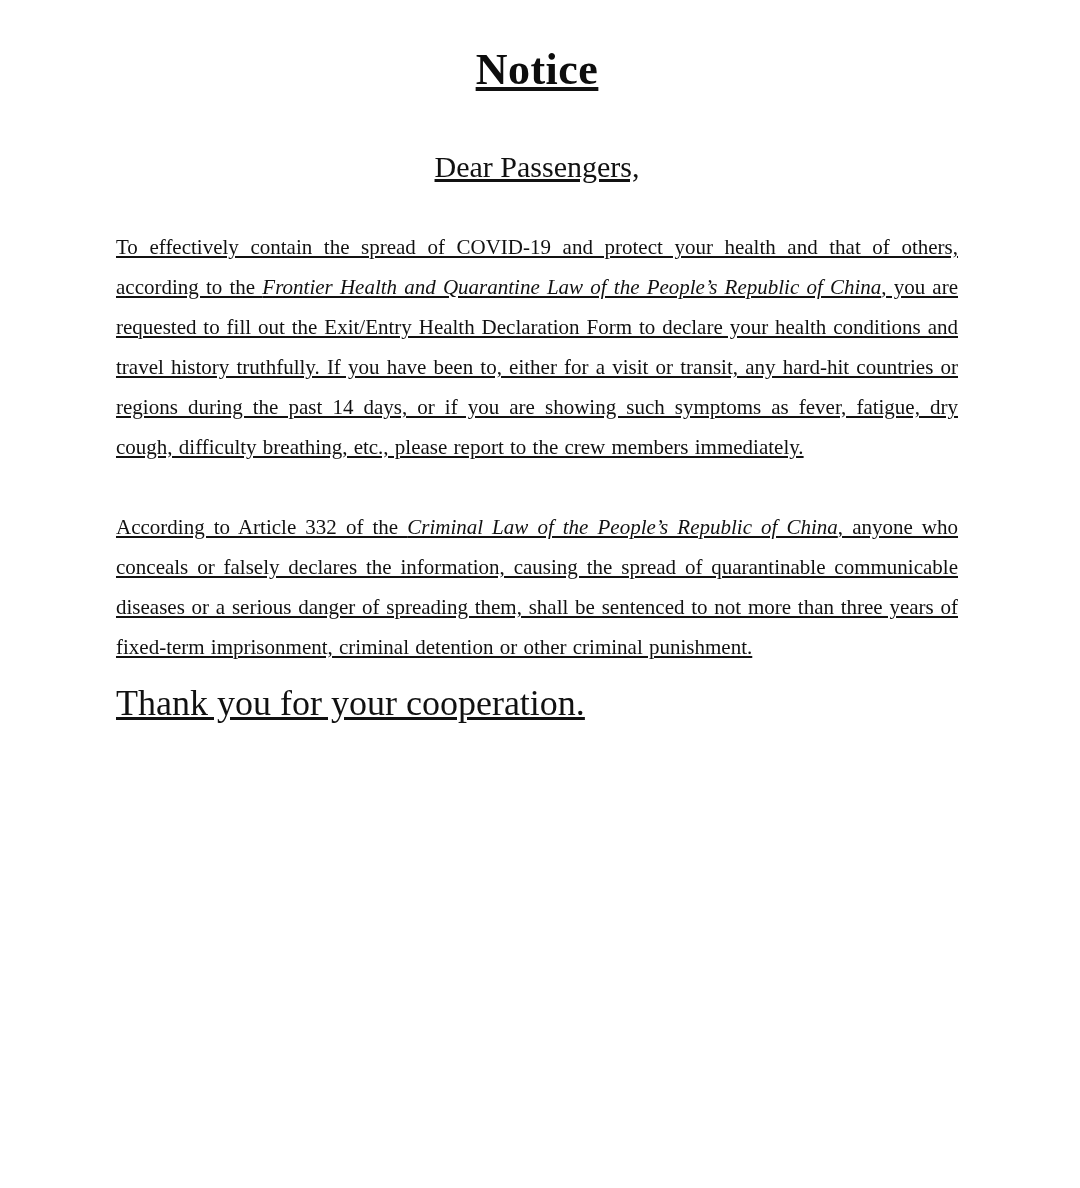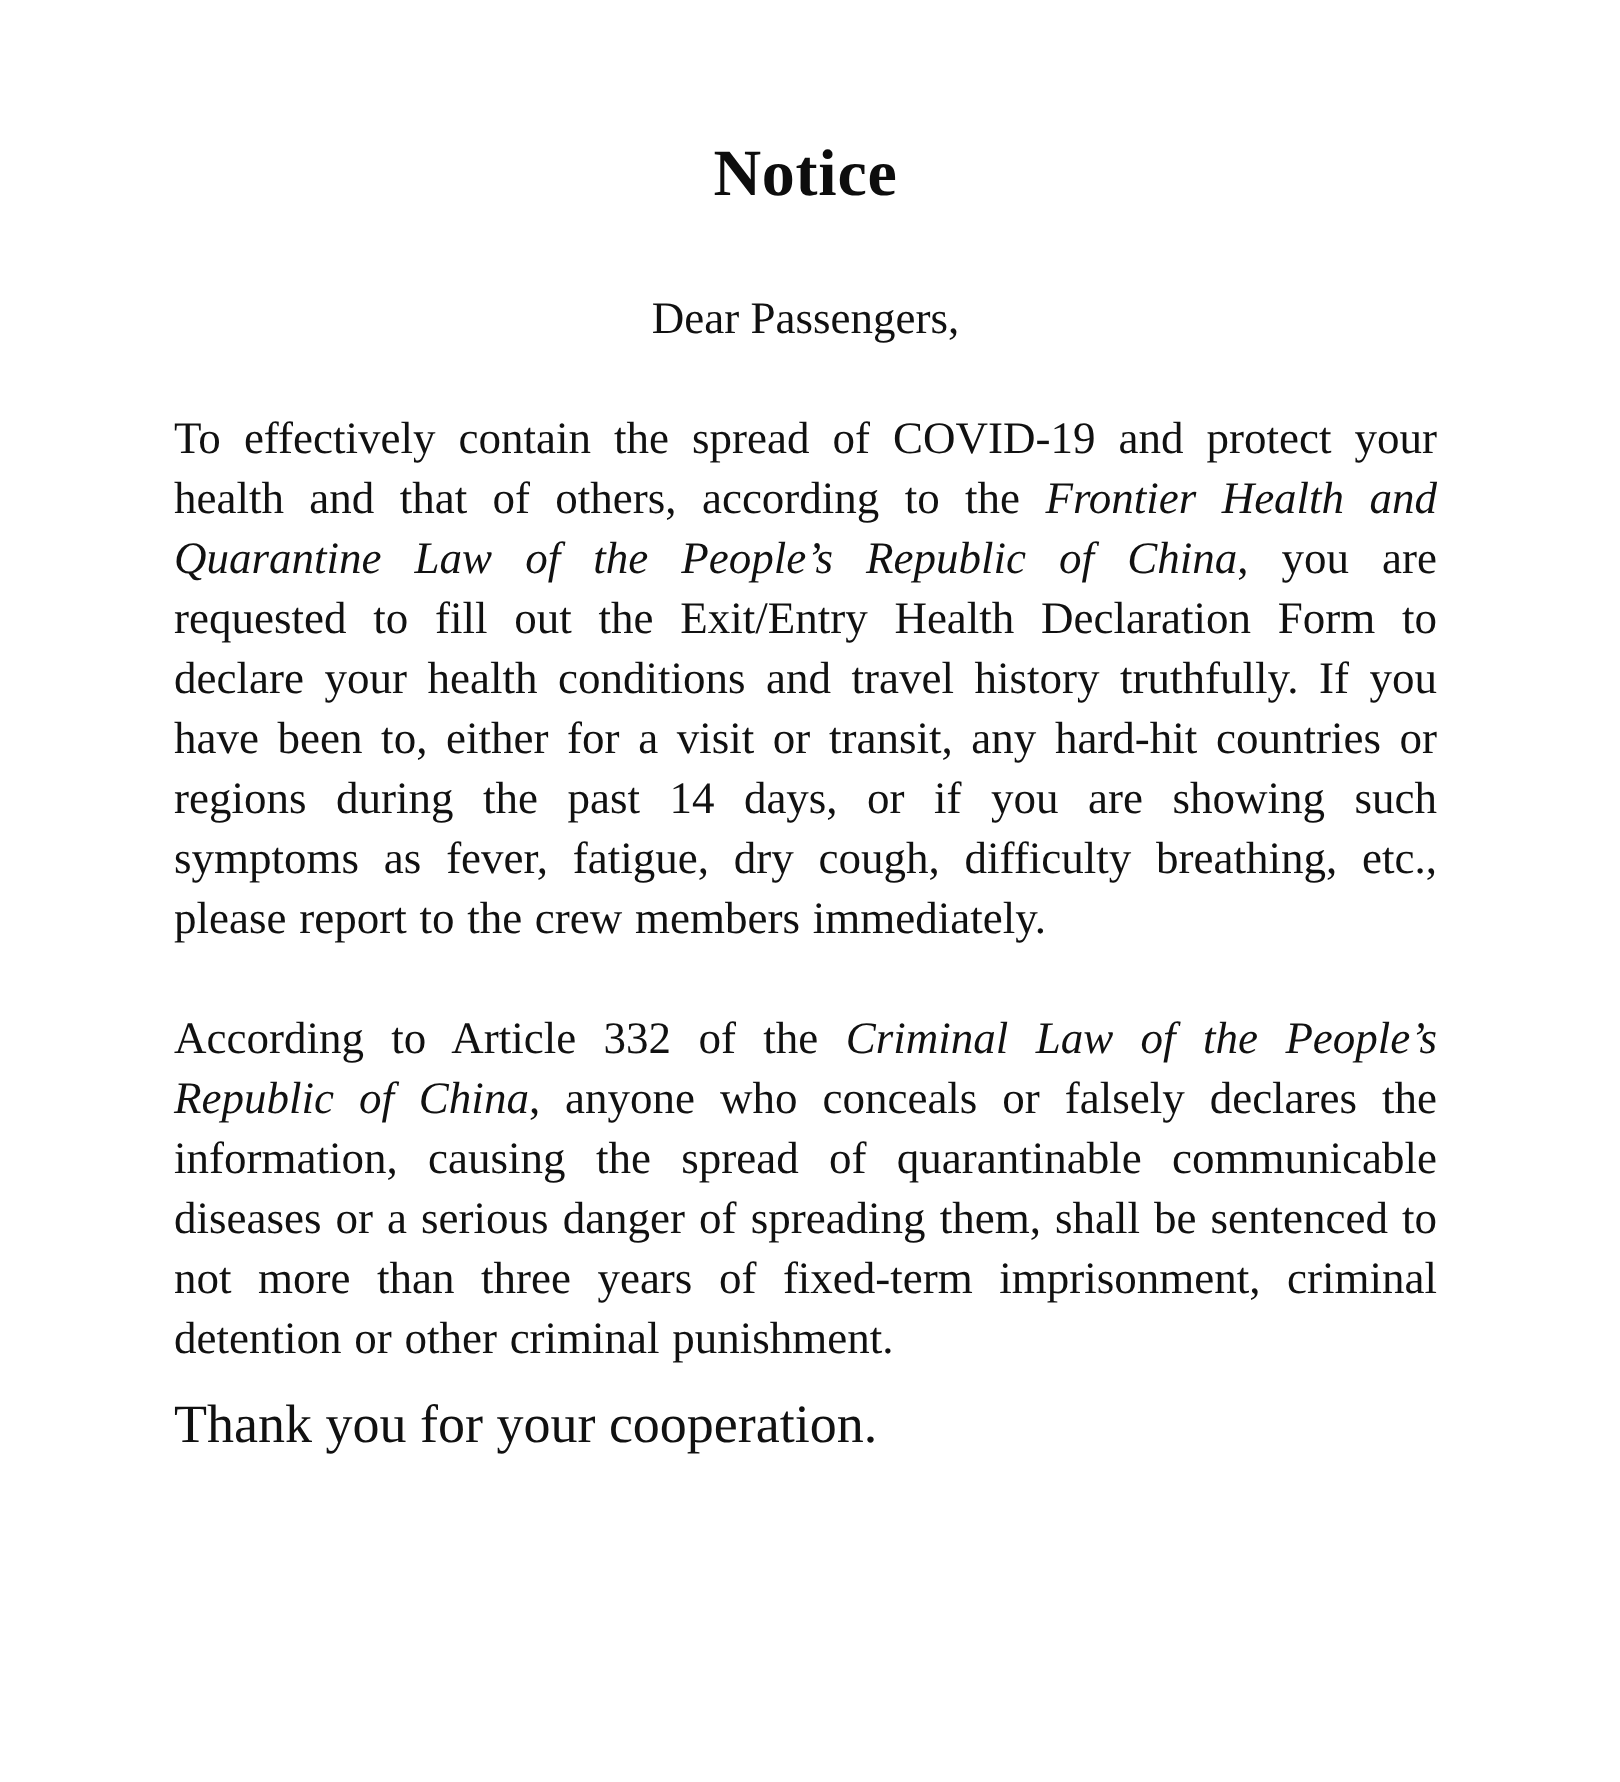"Notice" .content { padding: 90px 122px 0 116px -> 44px 122px 0 116px; text-decoration: none -> underline }
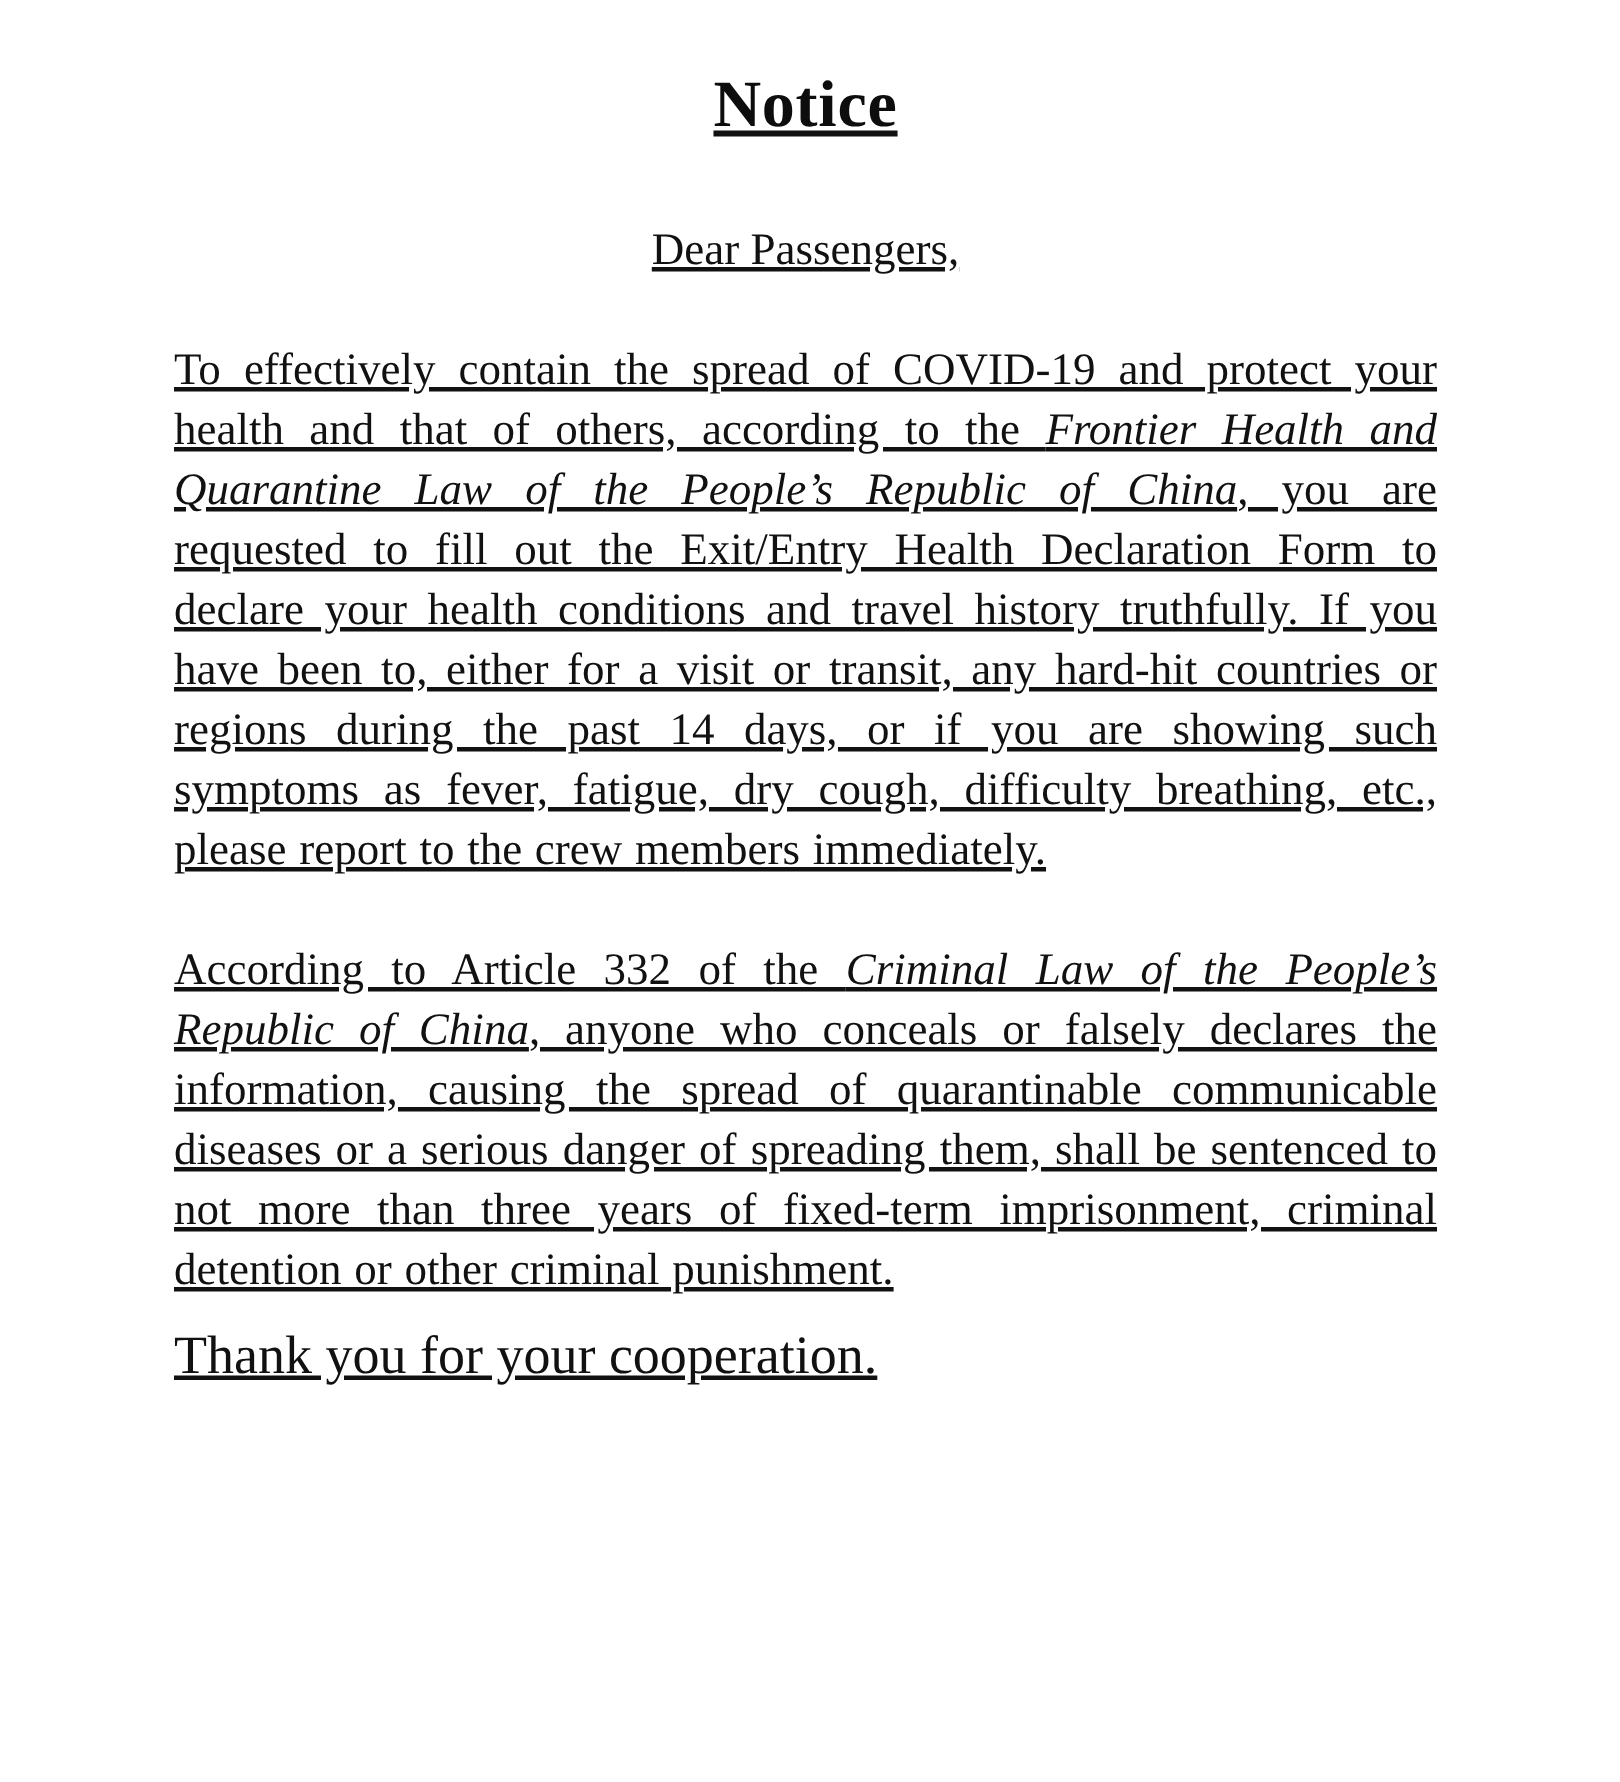"To effectively contain the spread" .para { font-size: 30px -> 21px }
